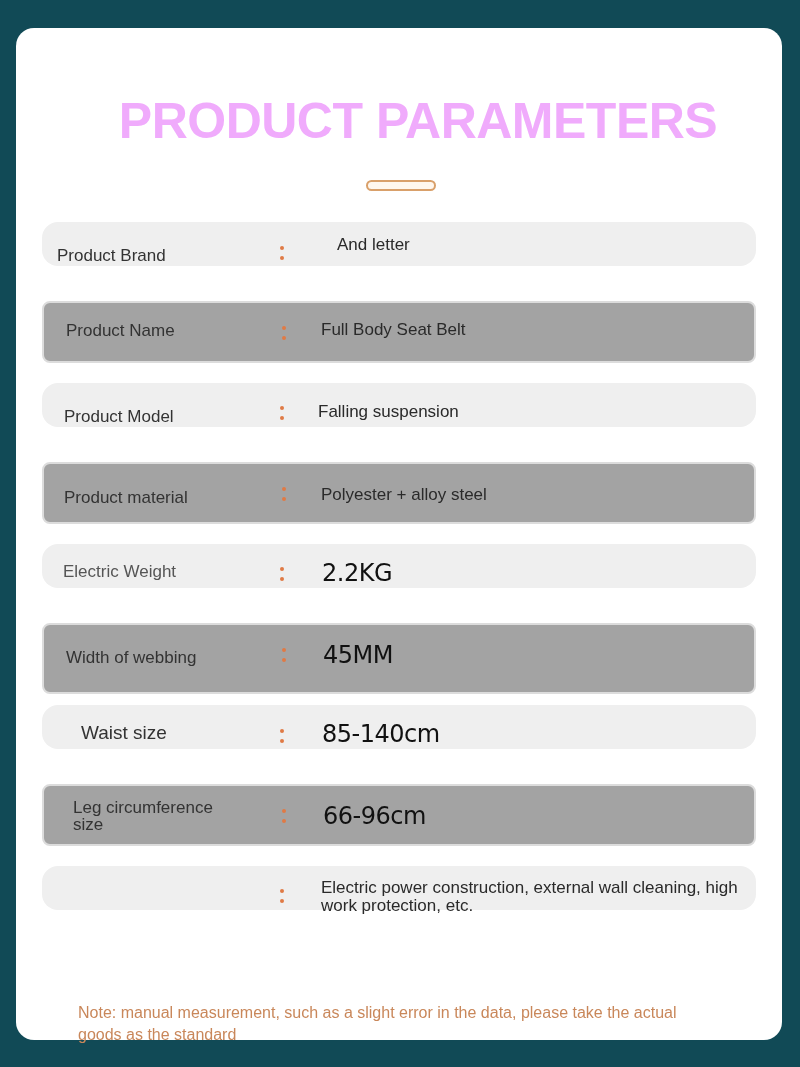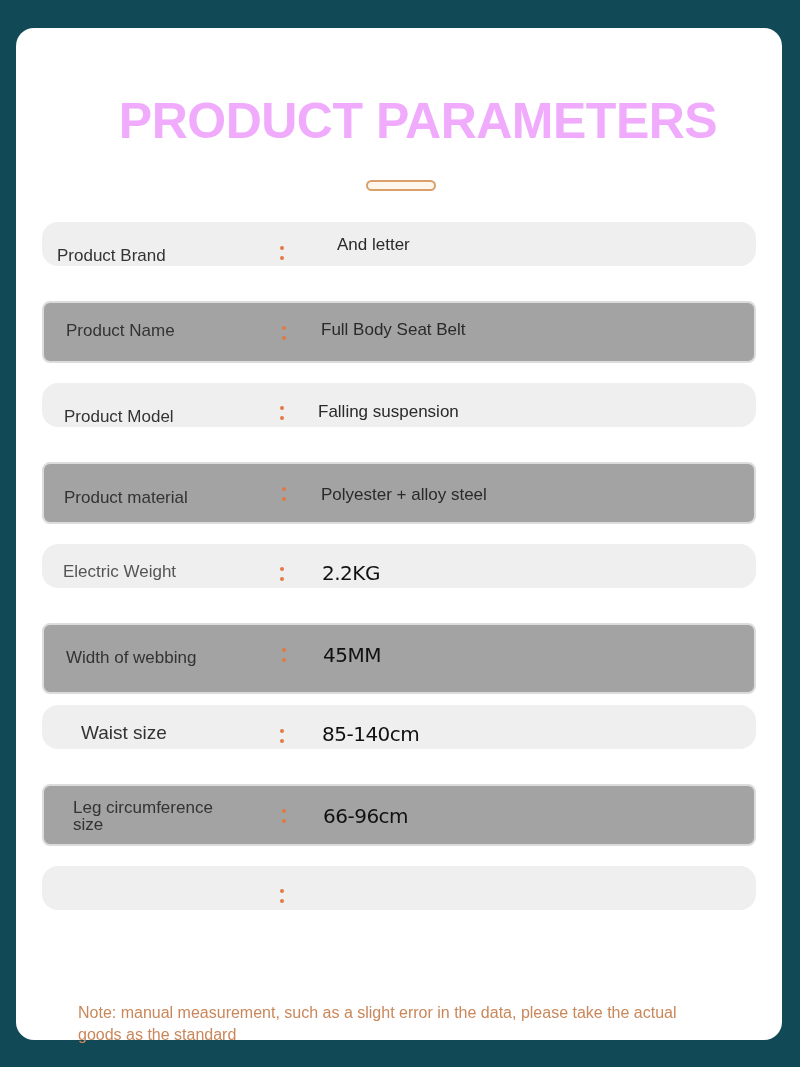"2.2KG" .value.big { font-size: 20px -> 24px }
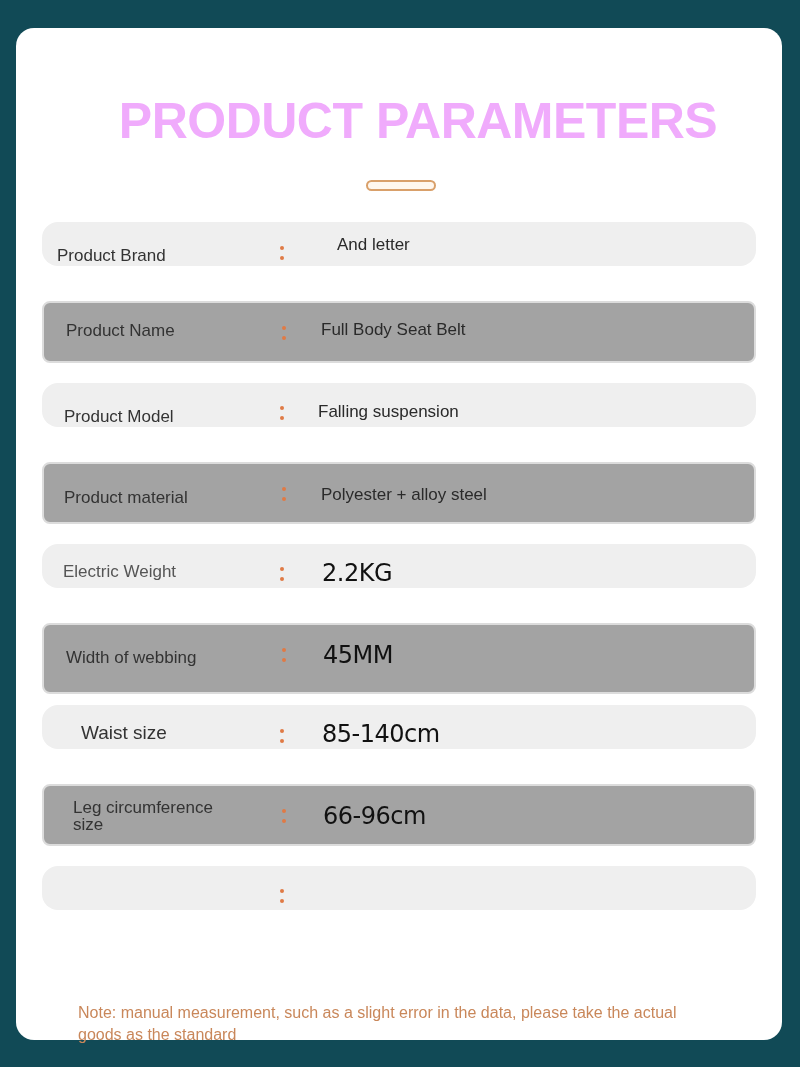"Electric power construction, external" span.value { html: none -> <span>Electric power construction, external wall cleaning, high work protection, etc.</span> }
